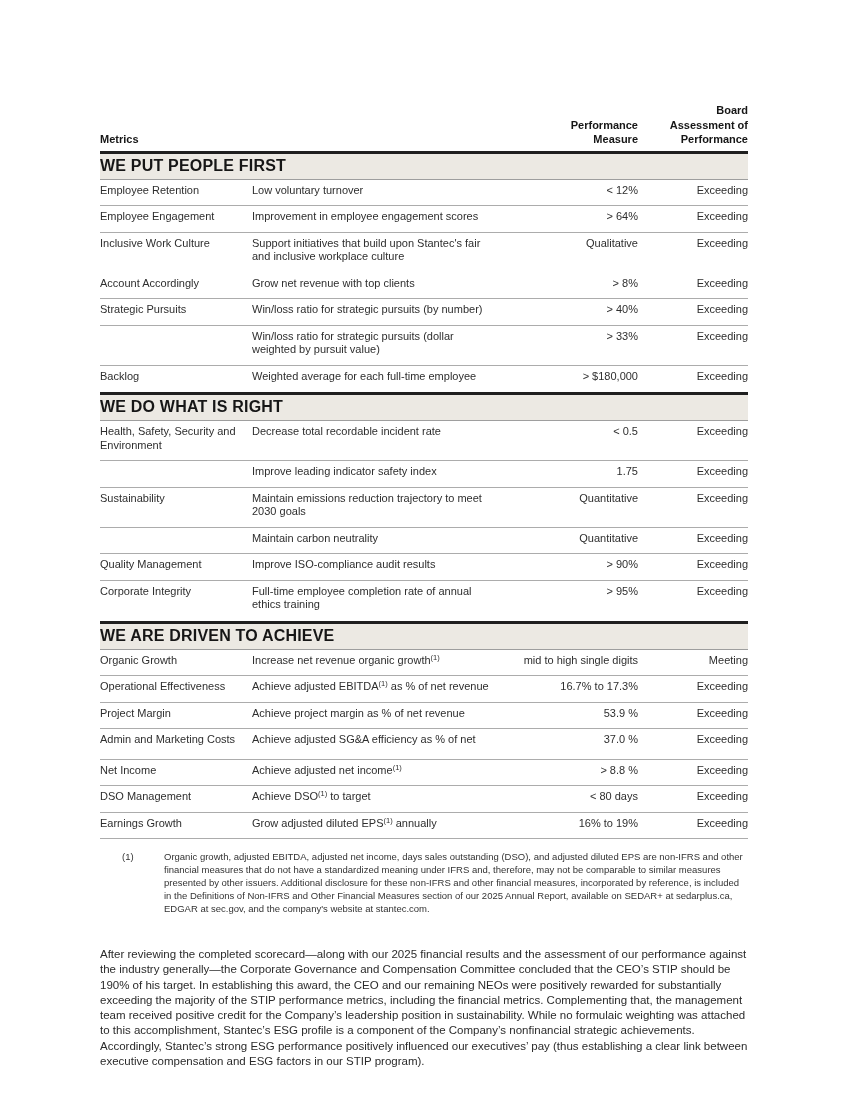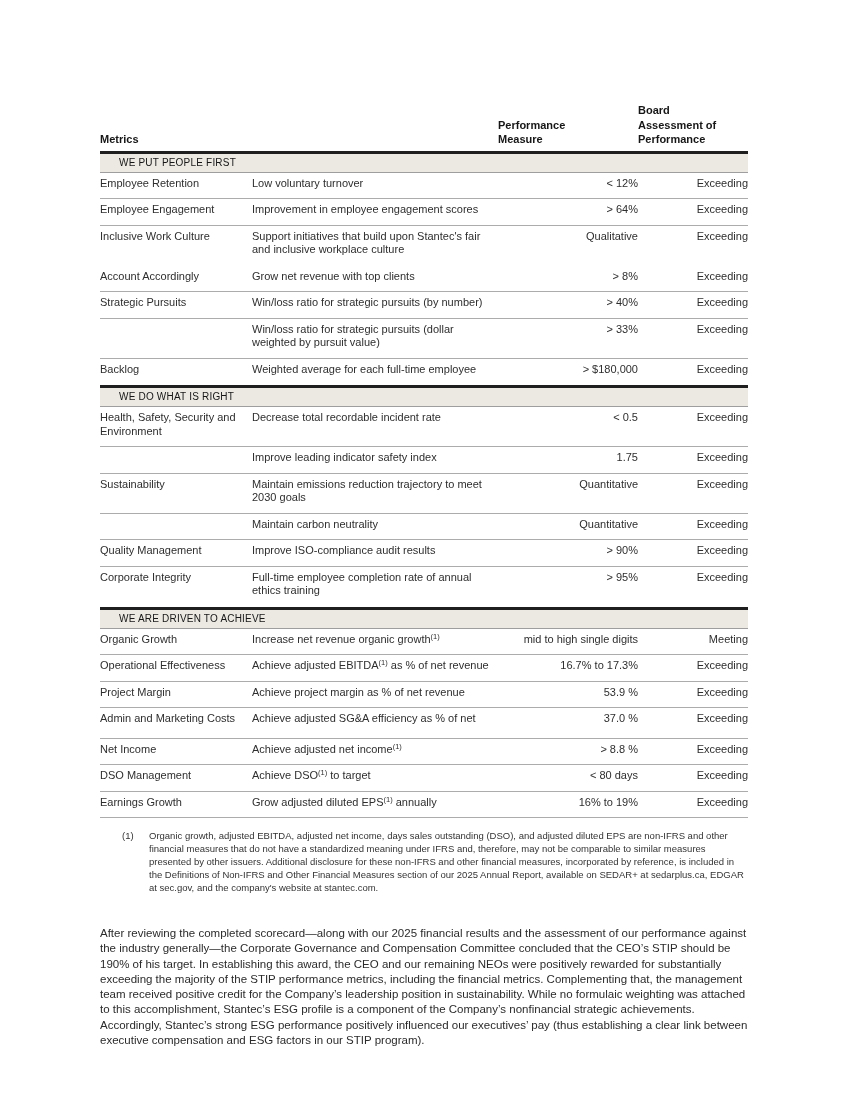"Board" .th-right { text-align: left -> right }
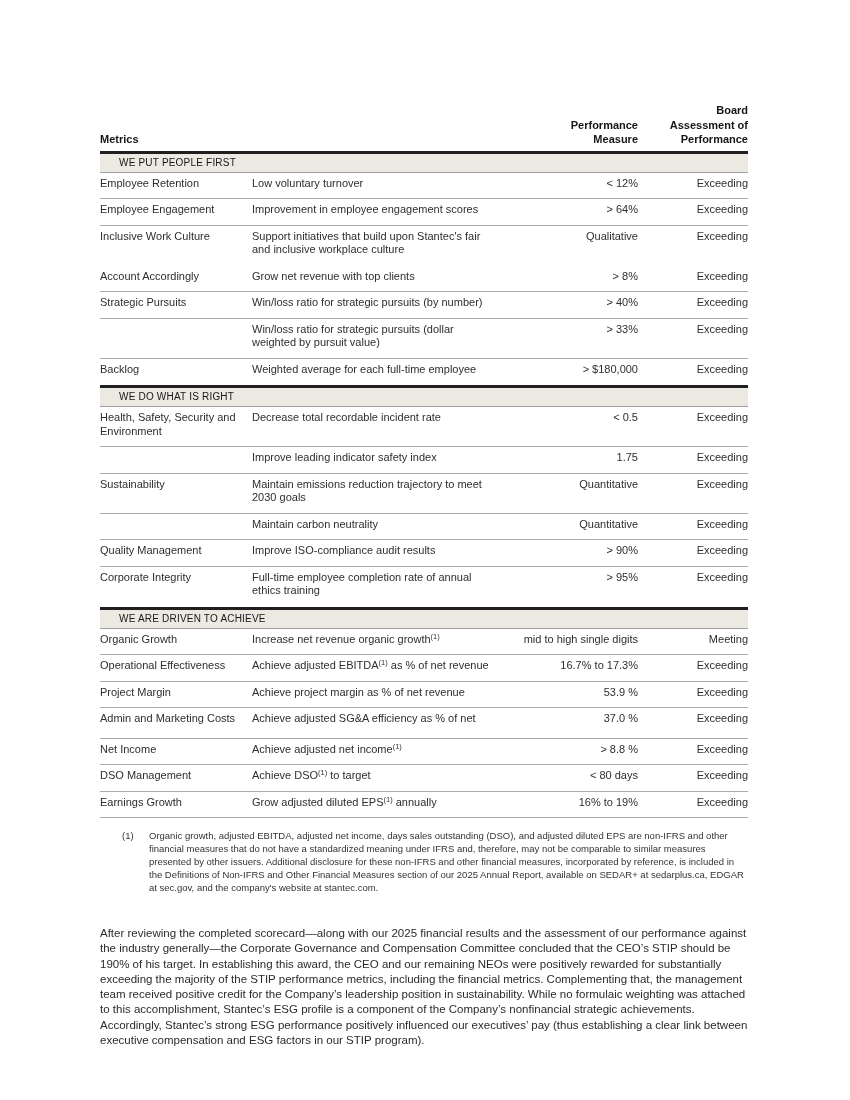"WE PUT PEOPLE FIRST" .section-title { font-size: 10px -> 16px; font-weight: normal -> bold; padding: 3px 4px 4px 19px -> 3px 4px 4px 0 }
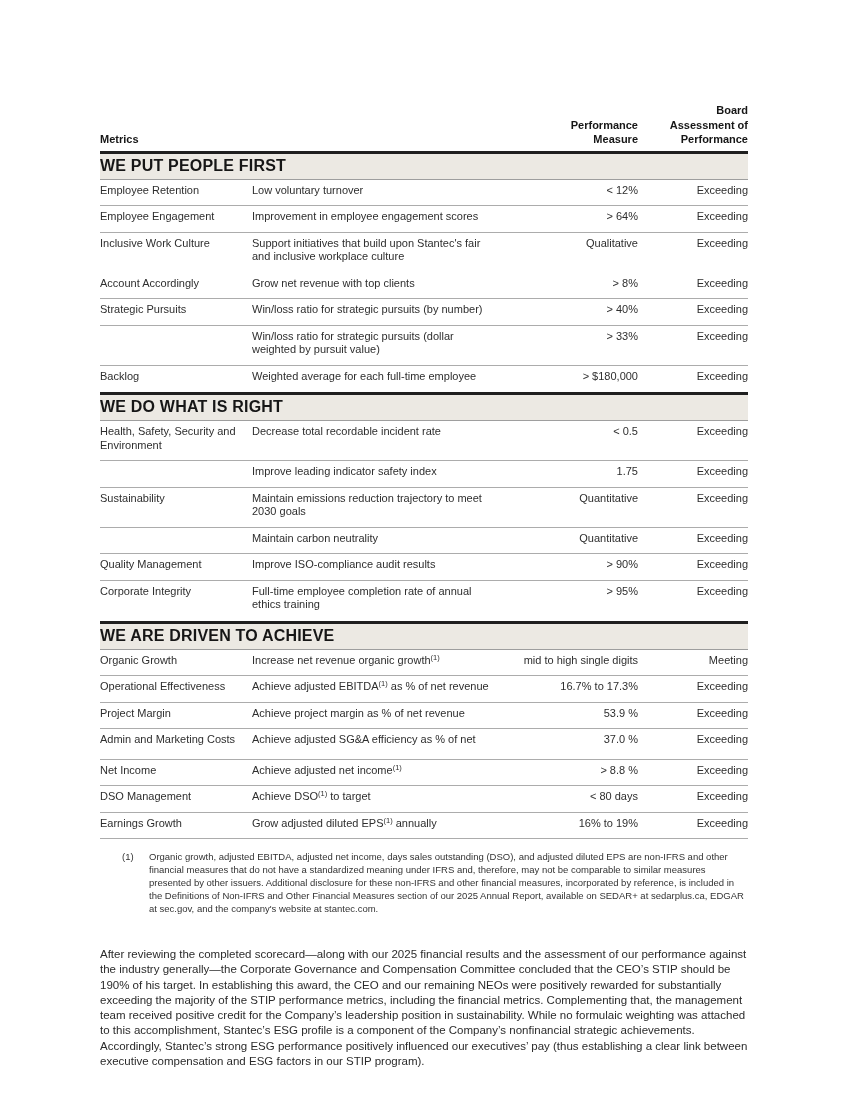"Organic growth, adjusted EBITDA," .fn-text { margin-left: none -> 15px }
